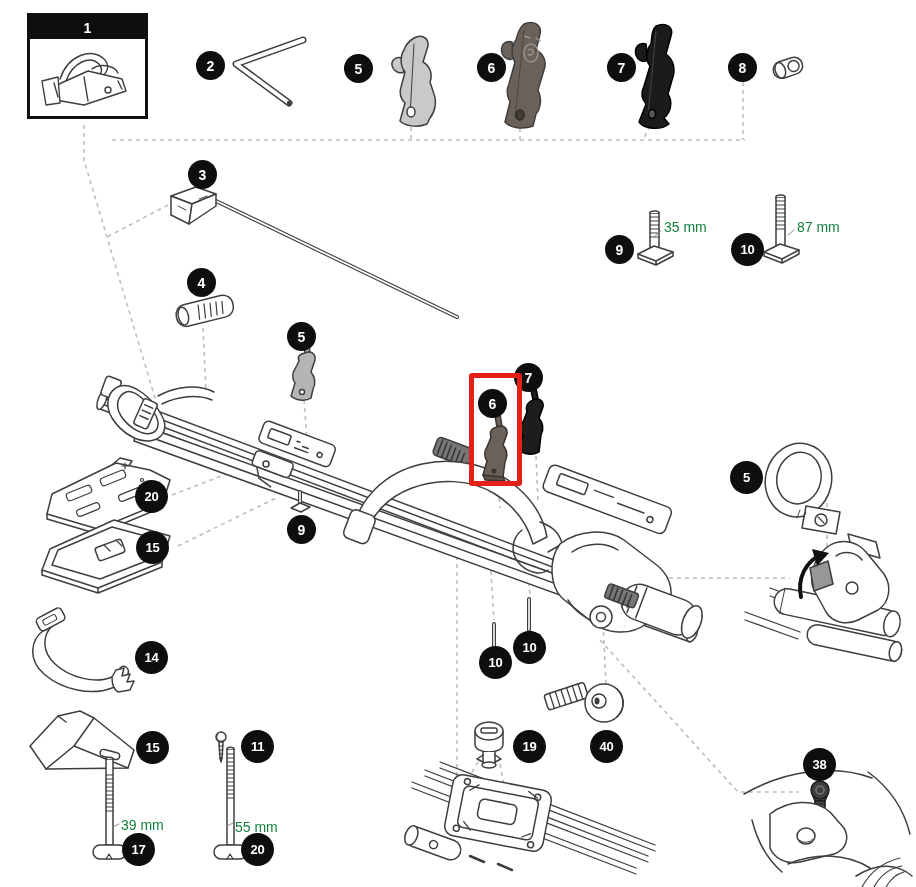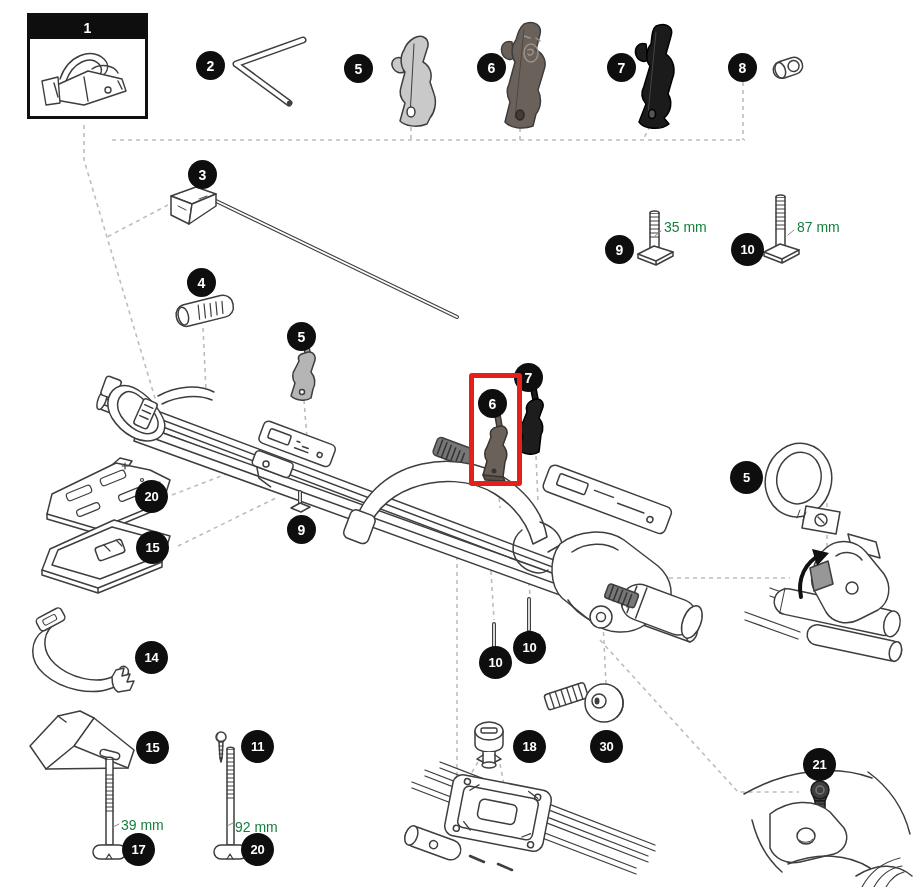"18" div.badge { text: 18 -> 19 }
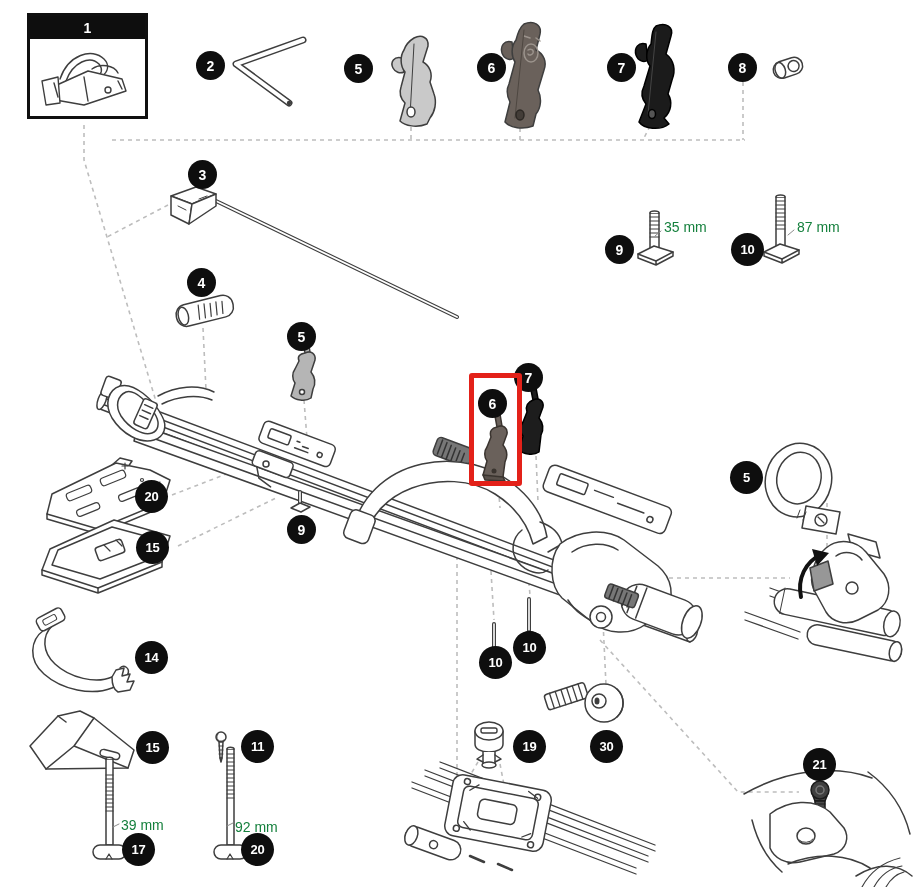"30" div.badge { text: 30 -> 40 }
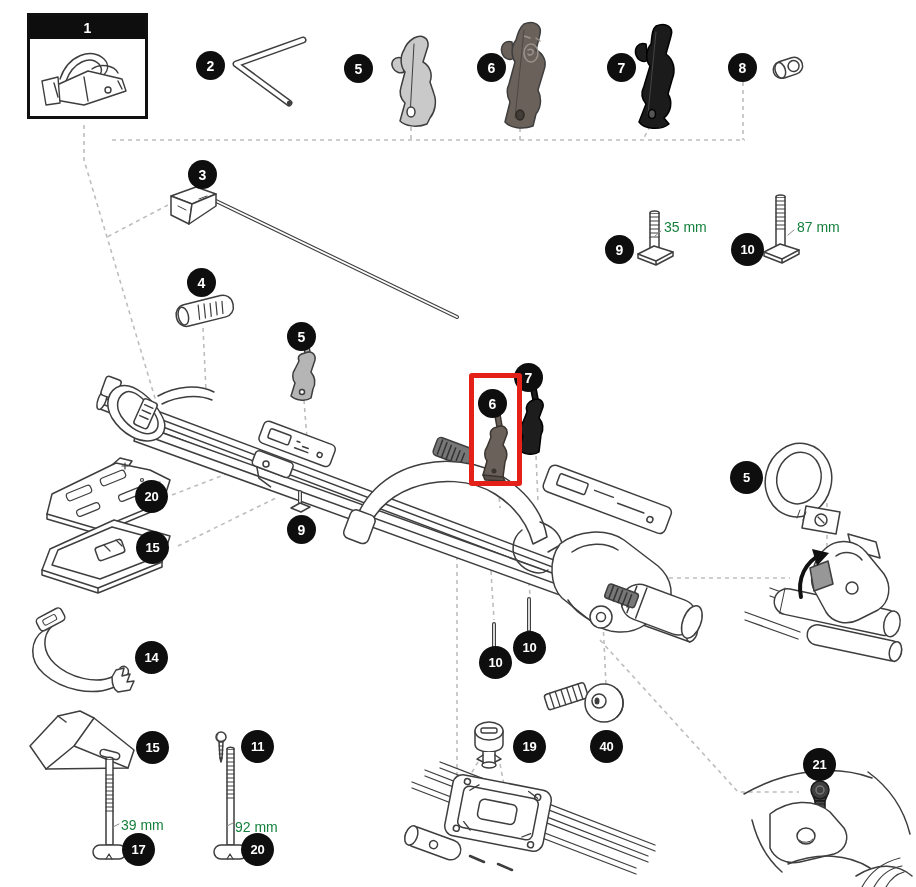"21" div.badge { text: 21 -> 38 }
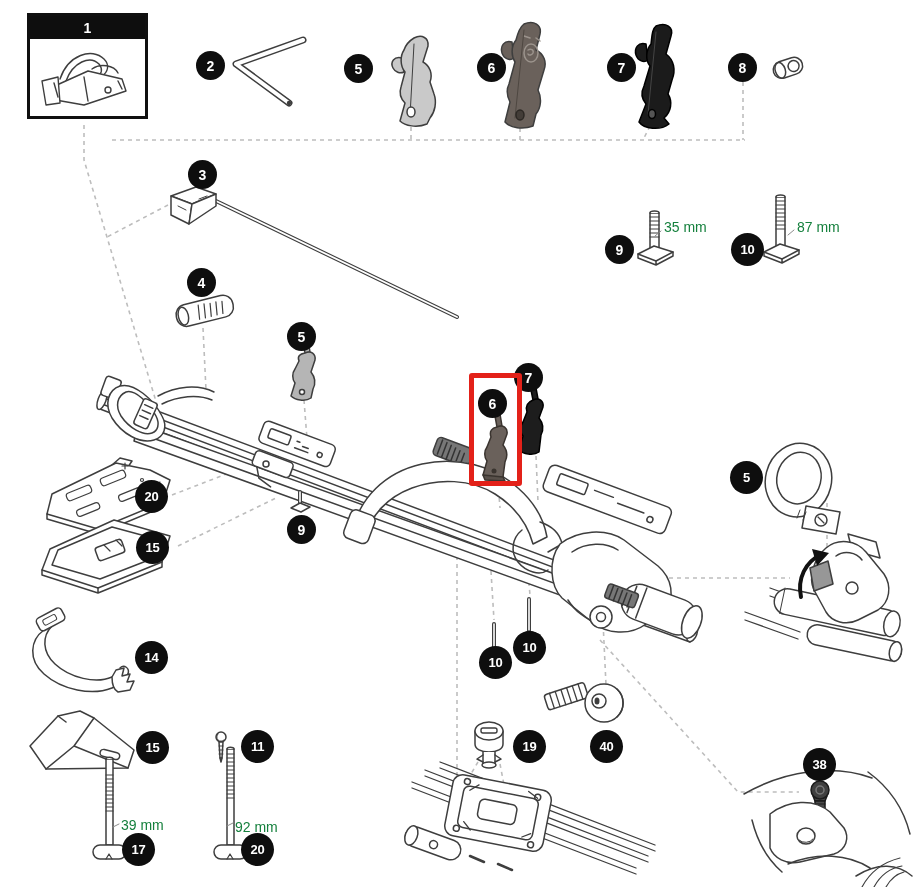"92 mm" div.dim { text: 92 -> 55 }
